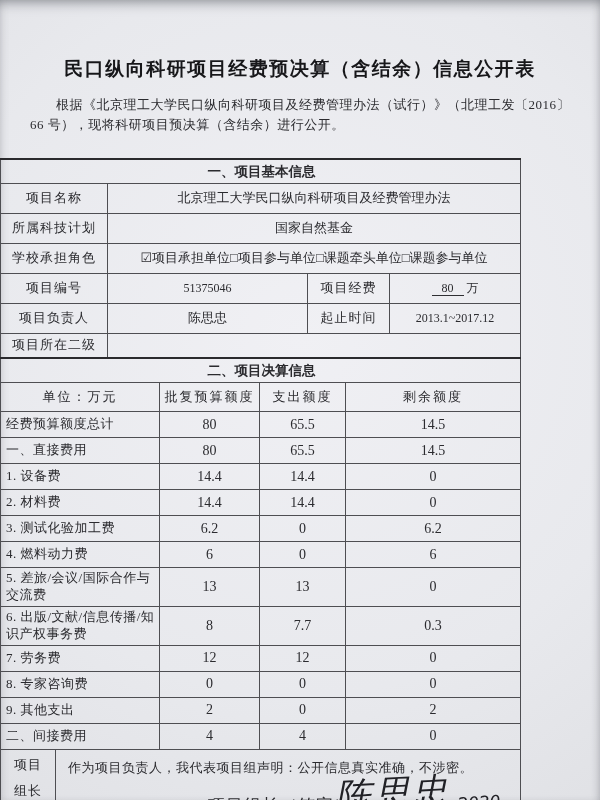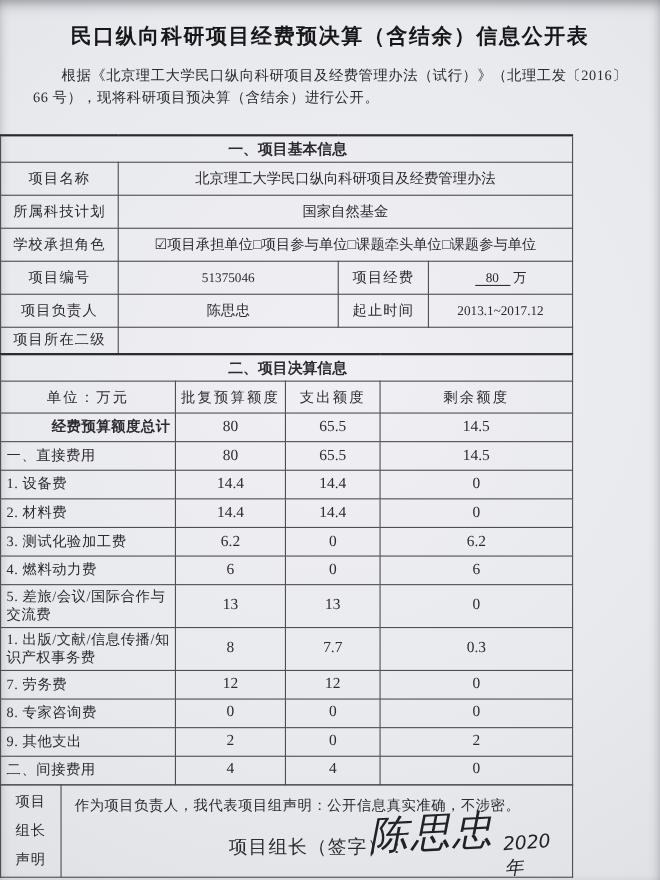"民口纵向科研项目经费预决算（含结余）信息公开表" .title { margin: 20px 30px 0 30px -> 56px 30px 0 30px }
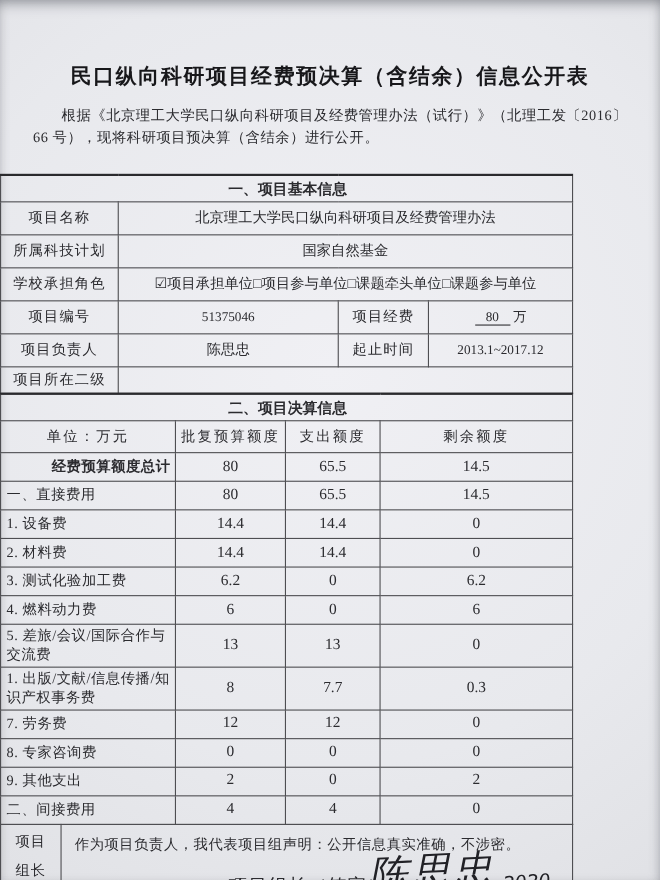"经费预算额度总计" .t2 tr.total td.rlab { font-weight: bold -> none; text-align: right -> left }
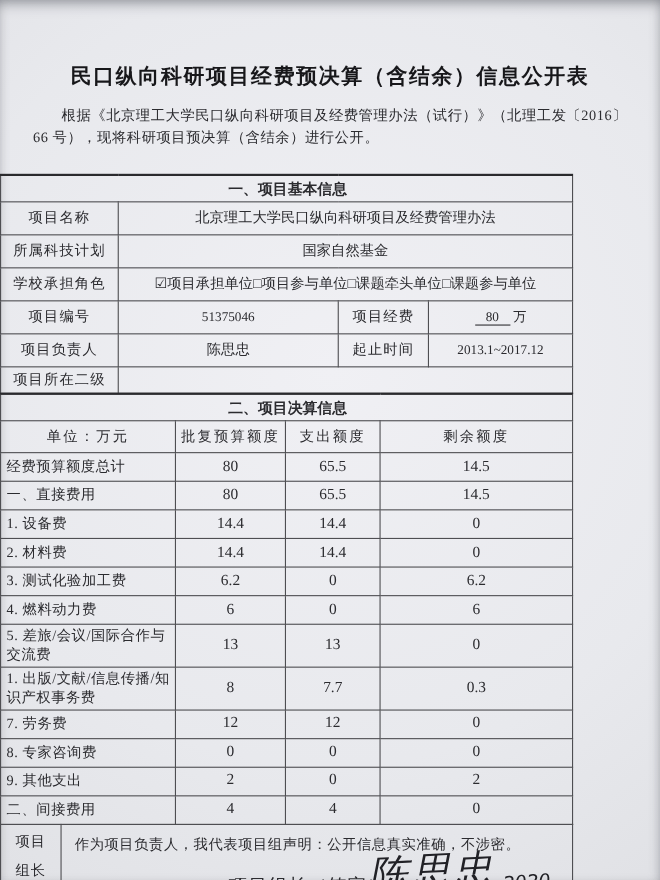"1. 出版/文献/信息传播/知识产权事务费" td.rlab { text: 1 -> 6 }
